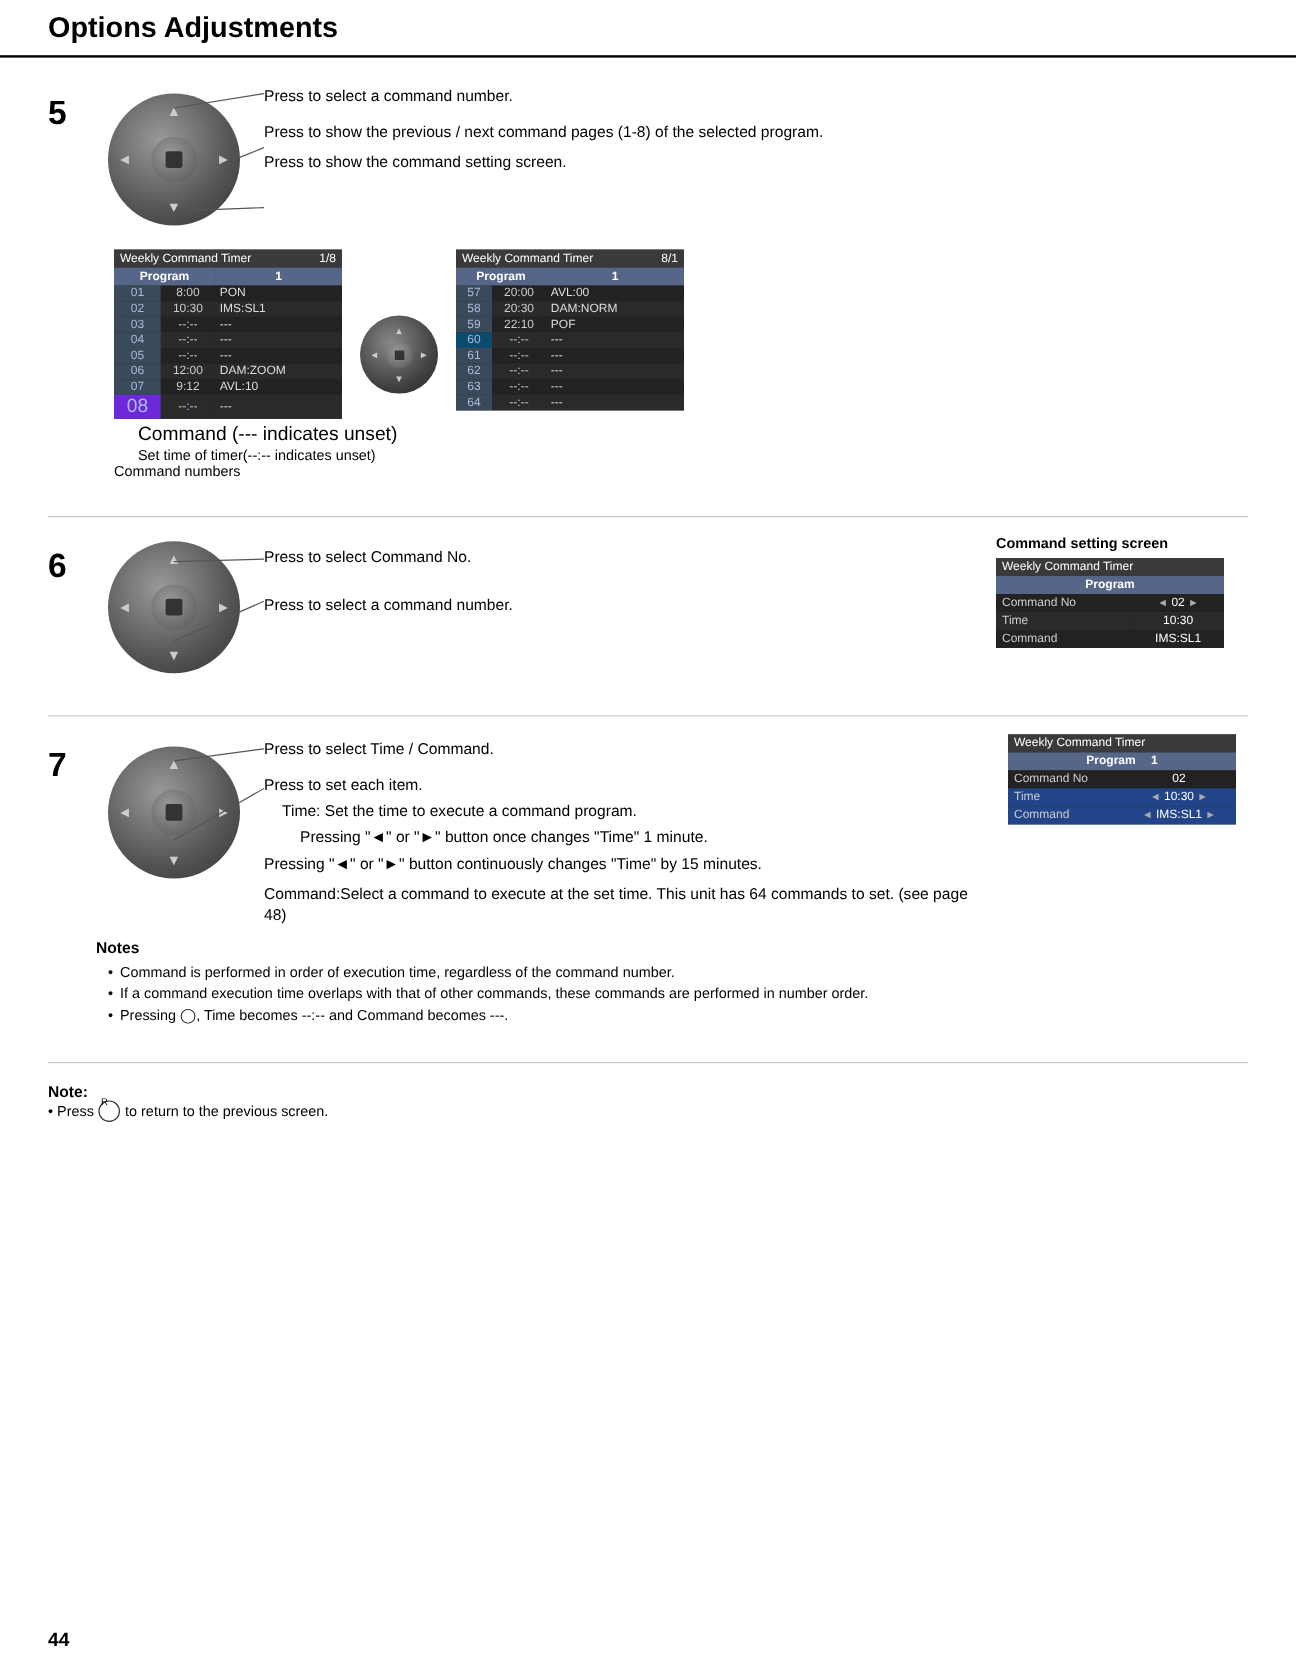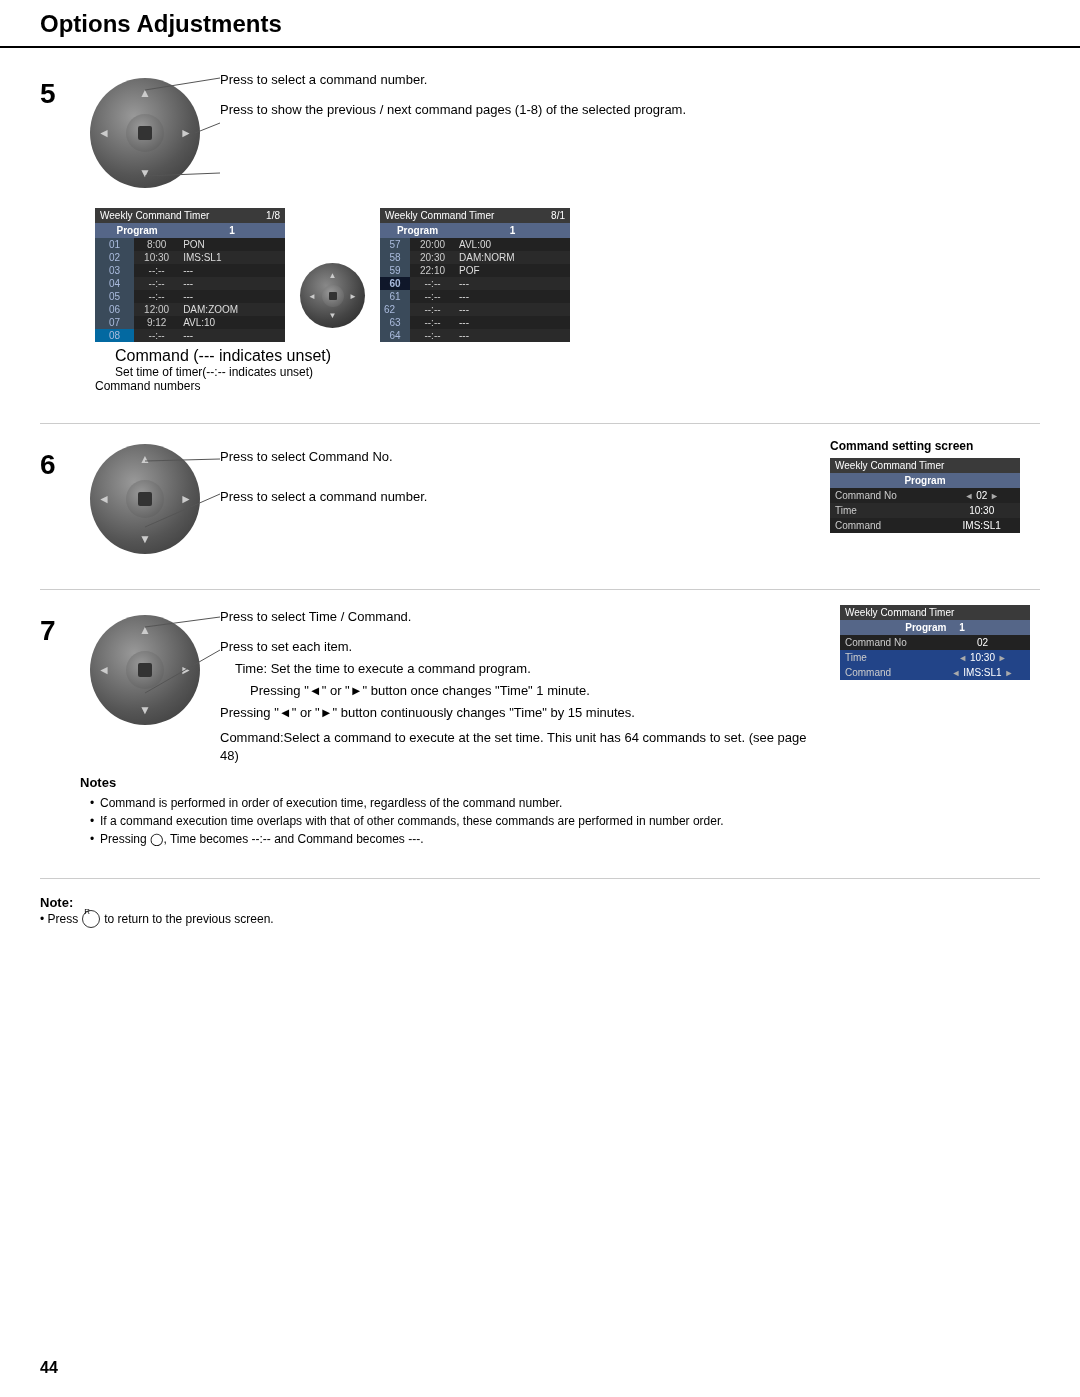"Press to show the command" div { html: none -> <div>Press to show the command setting screen.</div> }
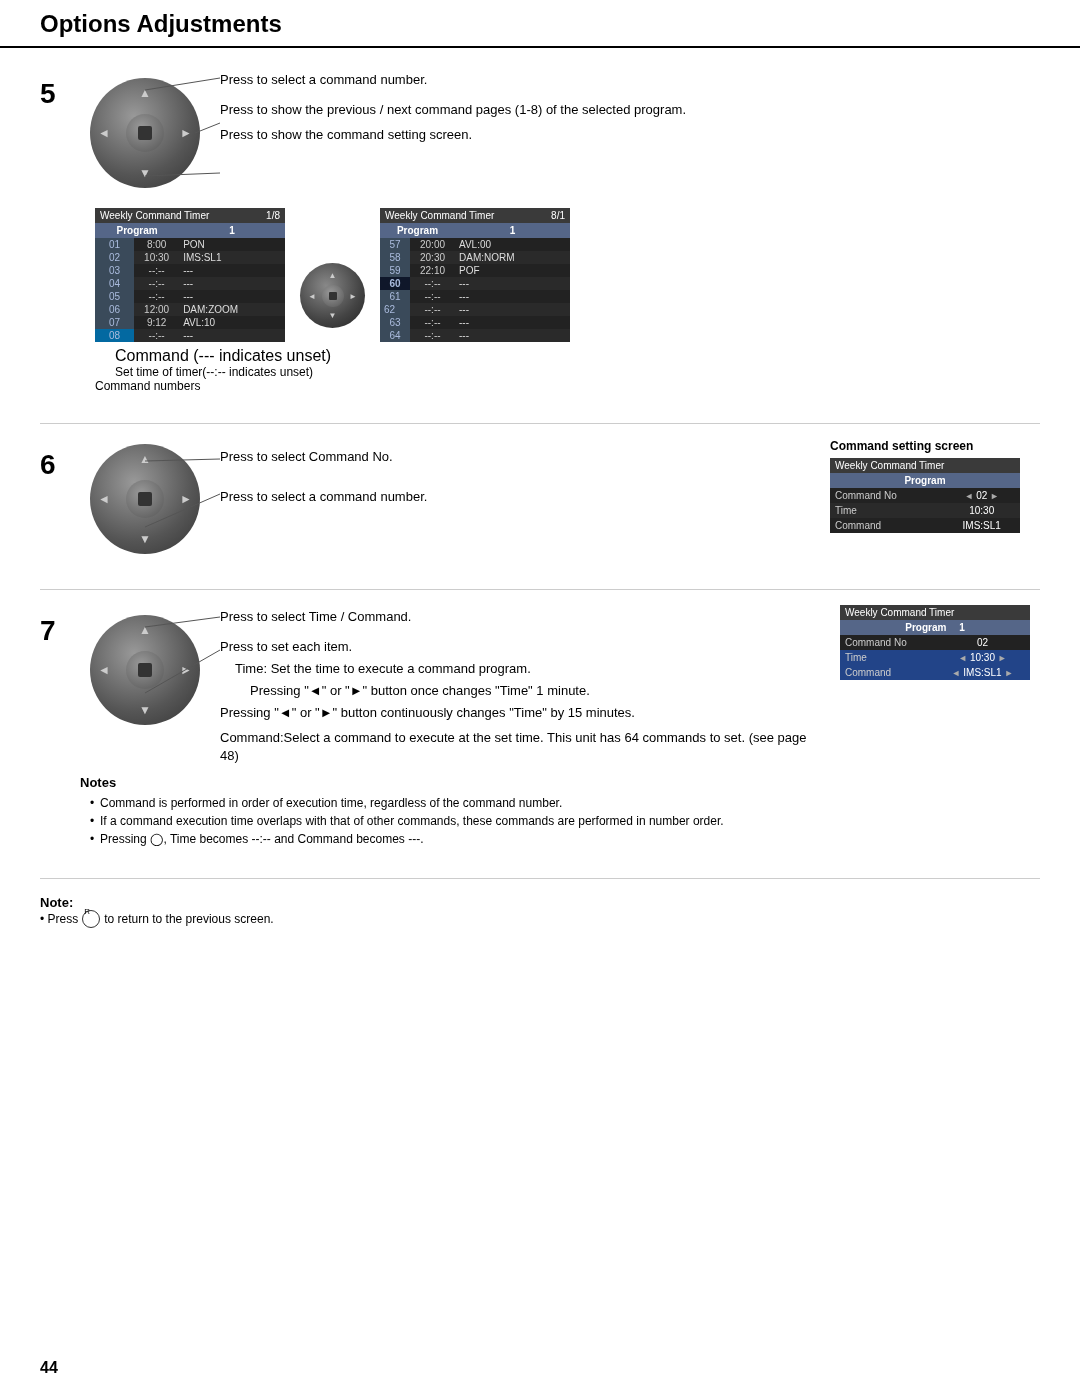"60" td.num-col { background: #0f172a -> #0c4a6e; font-weight: bold -> none }
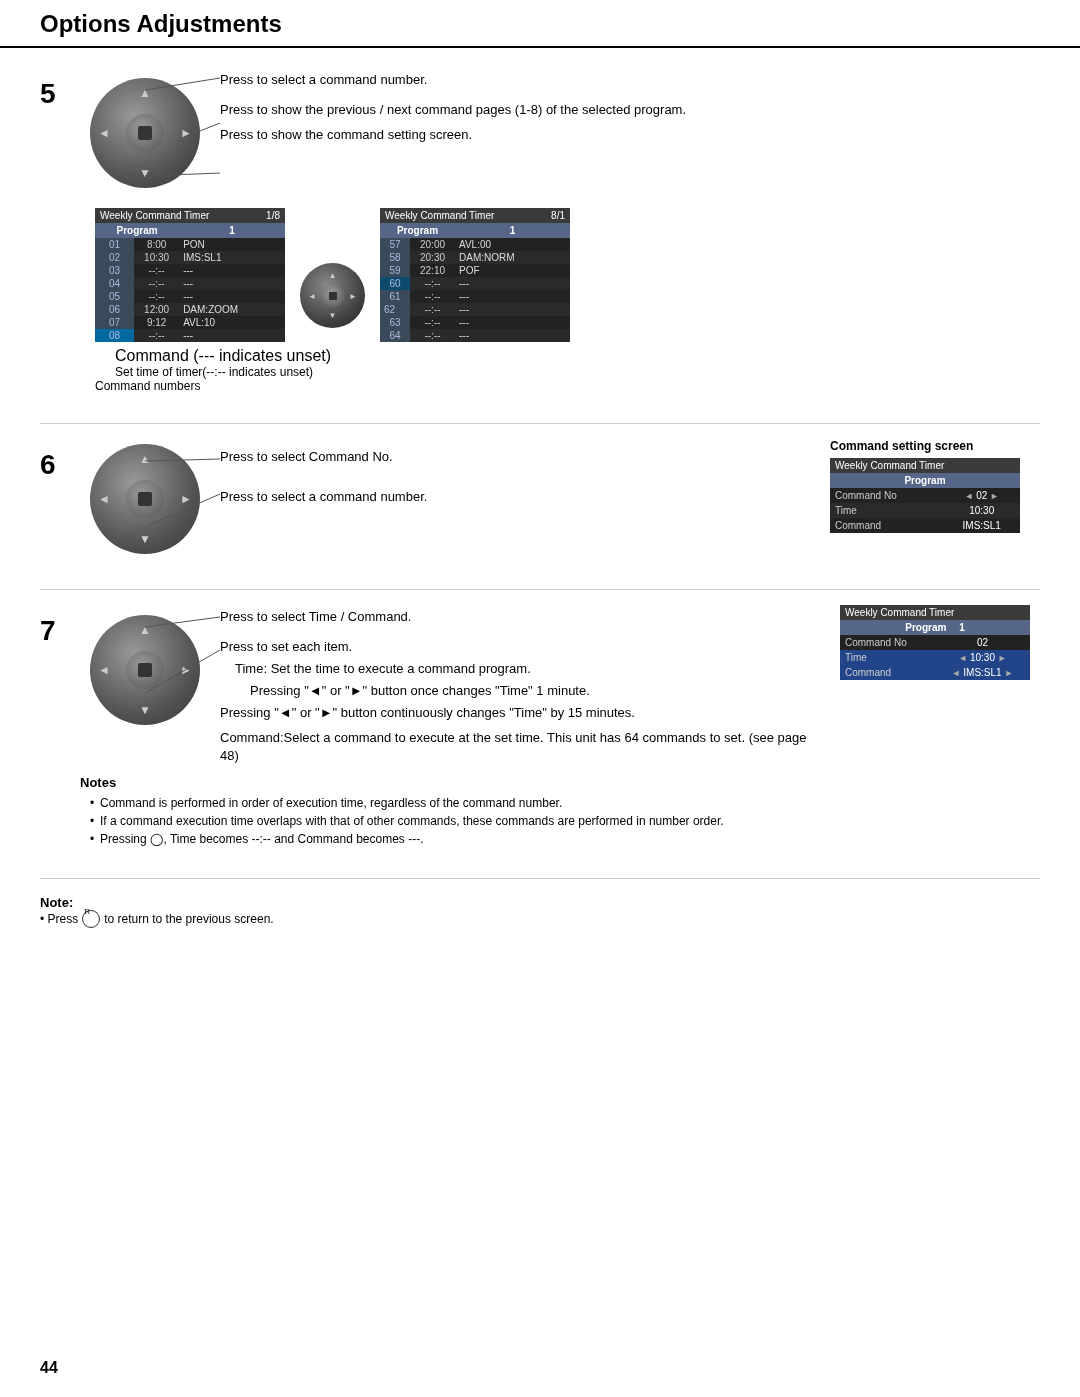"62" td.num-col { text-align: left -> center }
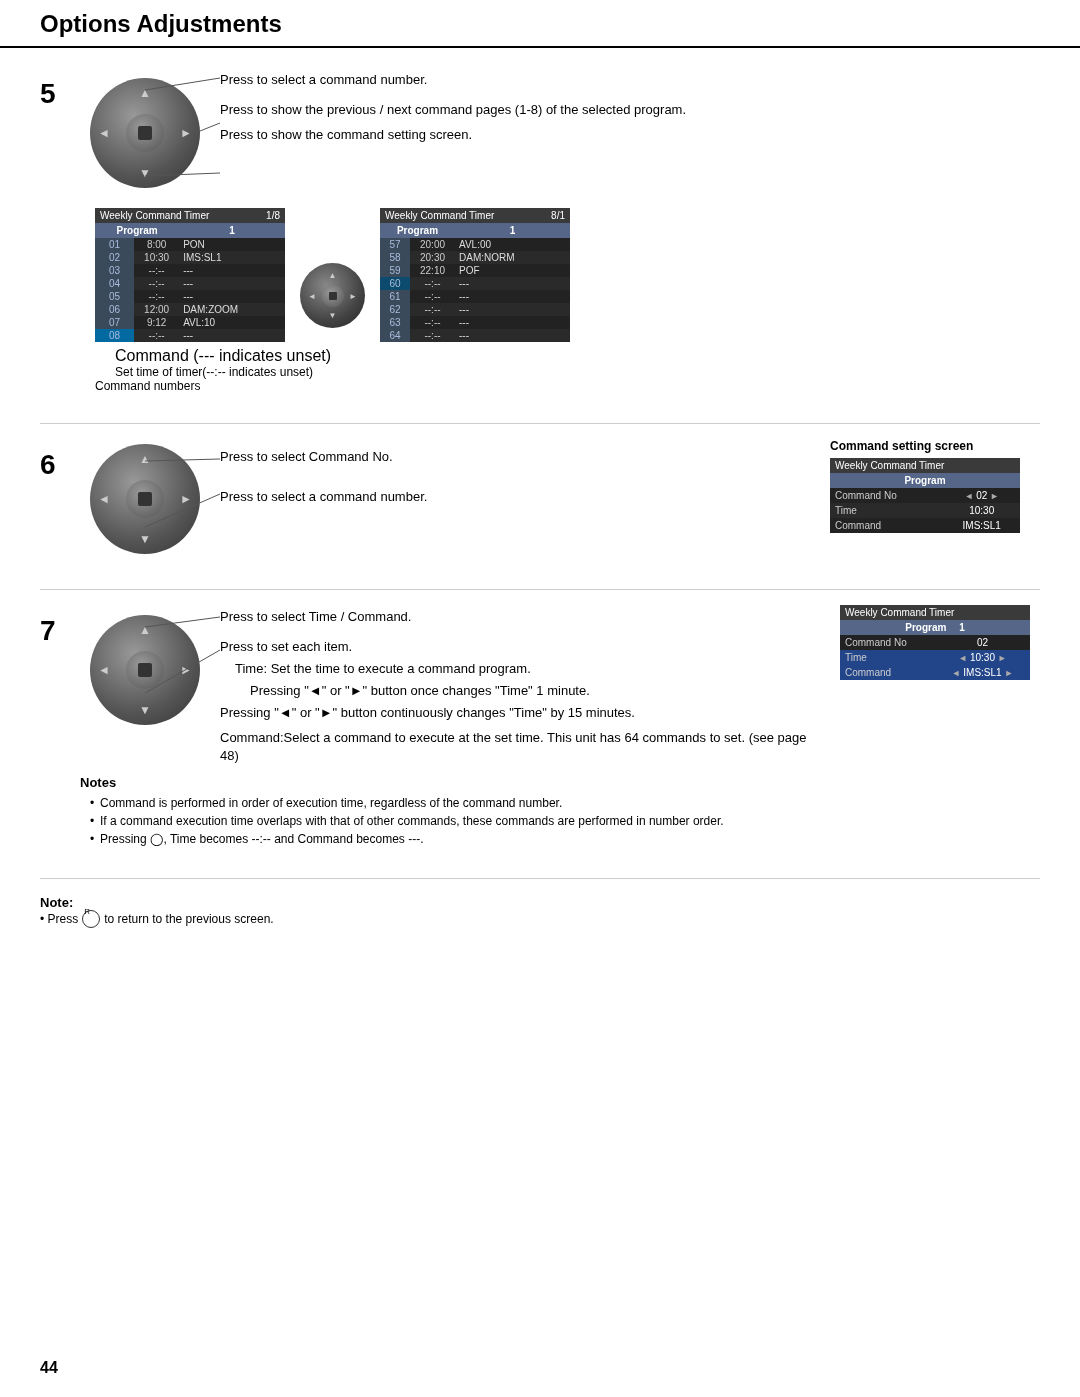"08" td.num-col { background: #0369a1 -> #6d28d9; font-size: 10px -> 16px }
